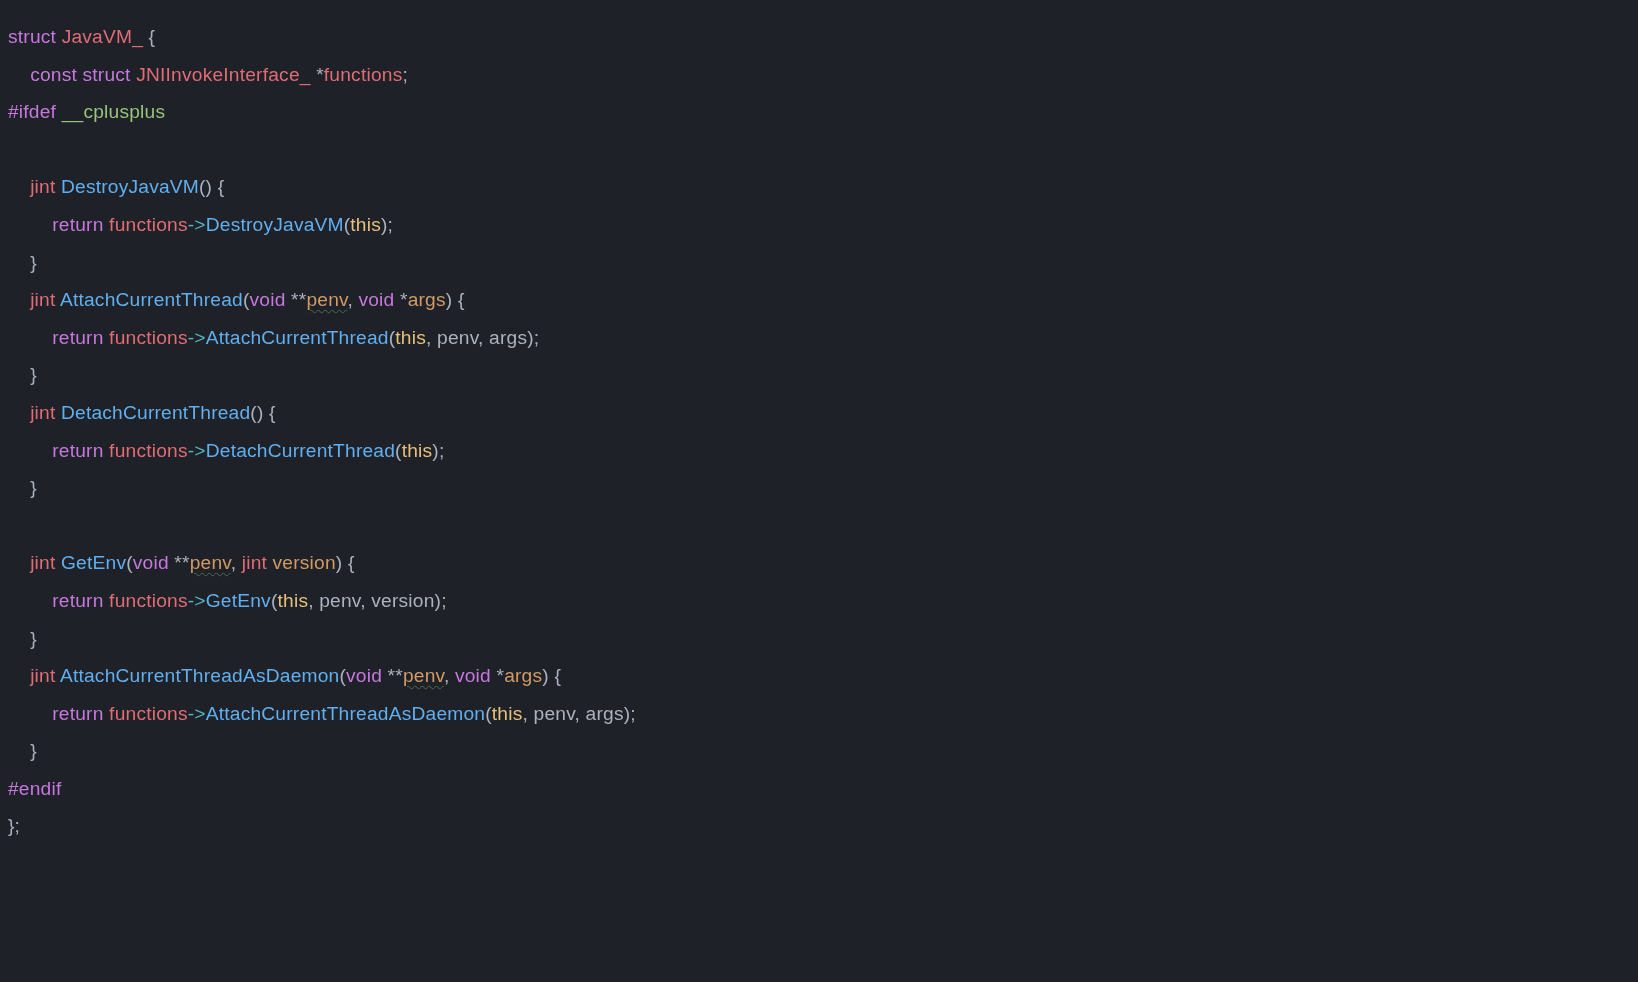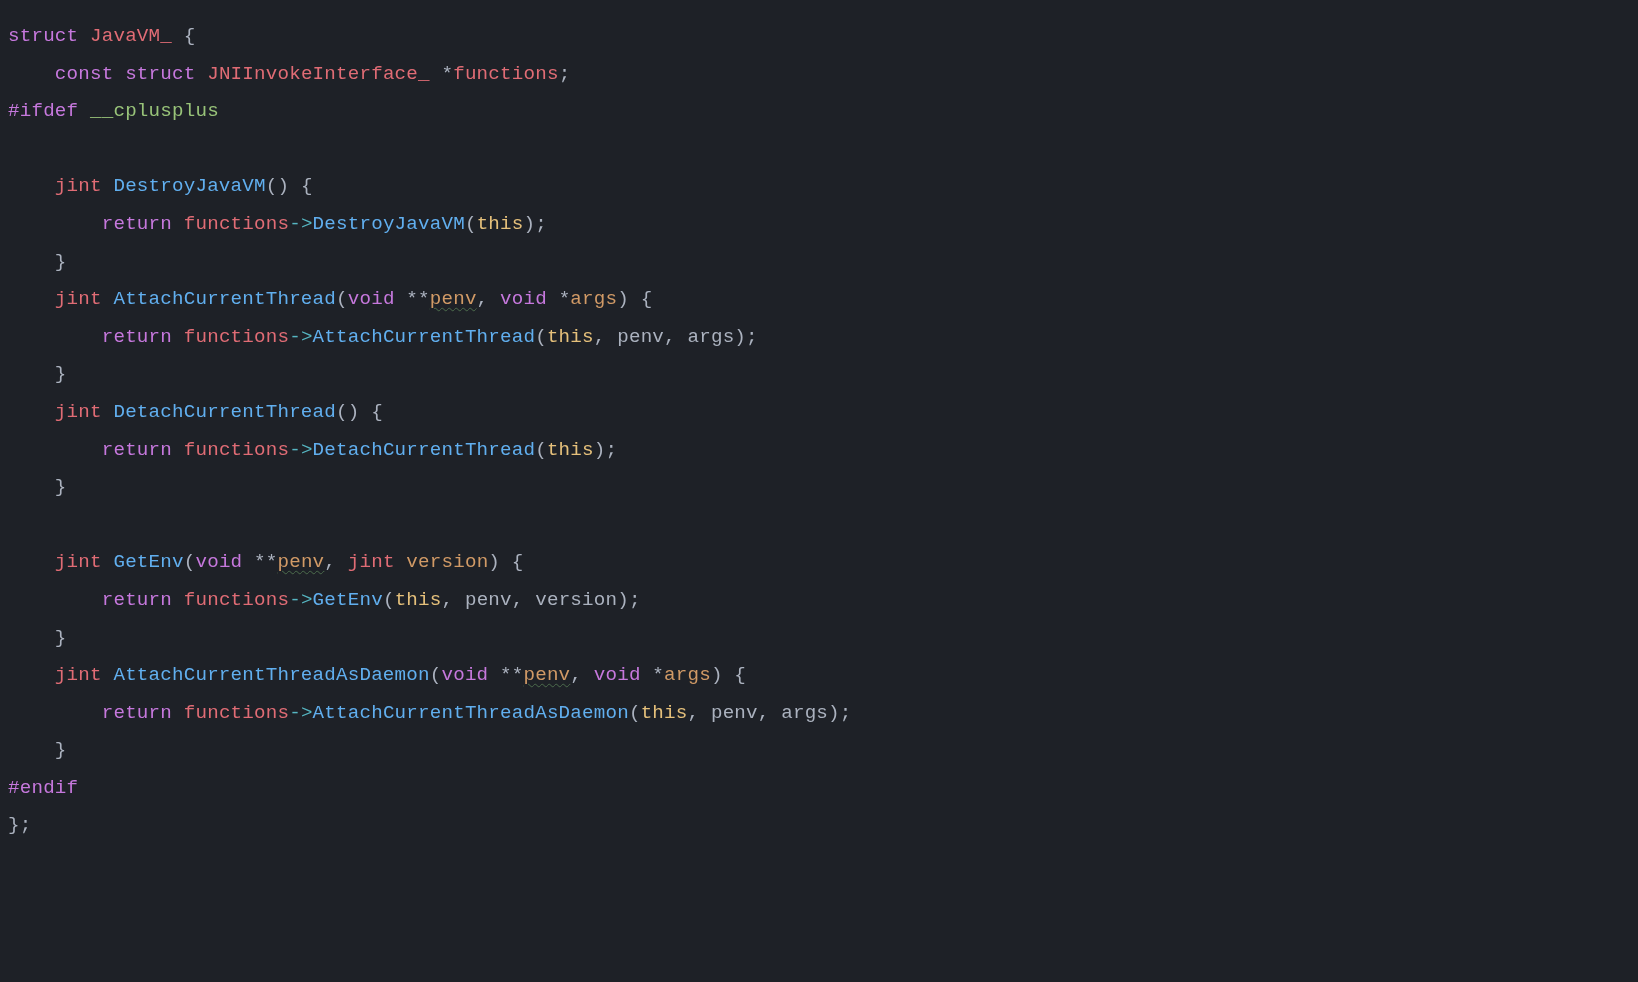"struct JavaVM_ { const struct" pre.code { font-family: Liberation Mono, monospace -> Liberation Sans, sans-serif }
